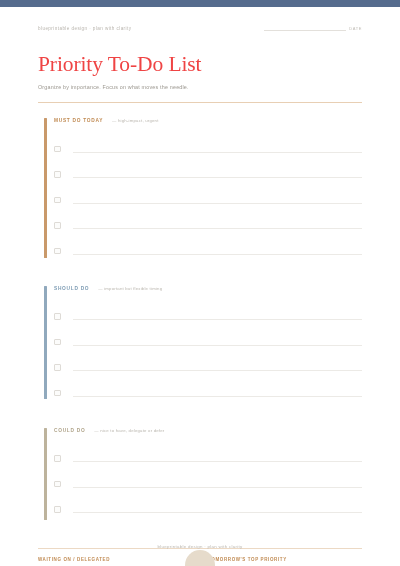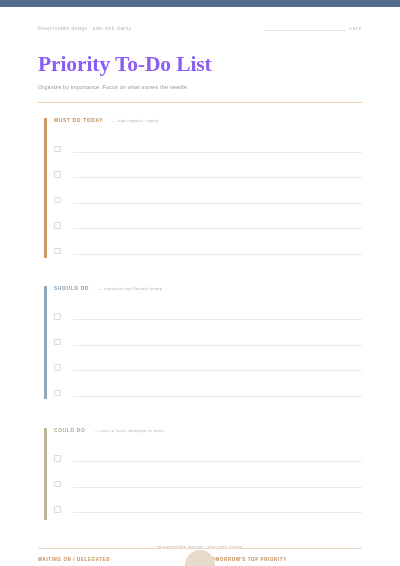"Priority To-Do List" .title { color: #8b5cf6 -> #ef4444; font-weight: 700 -> 400 }
